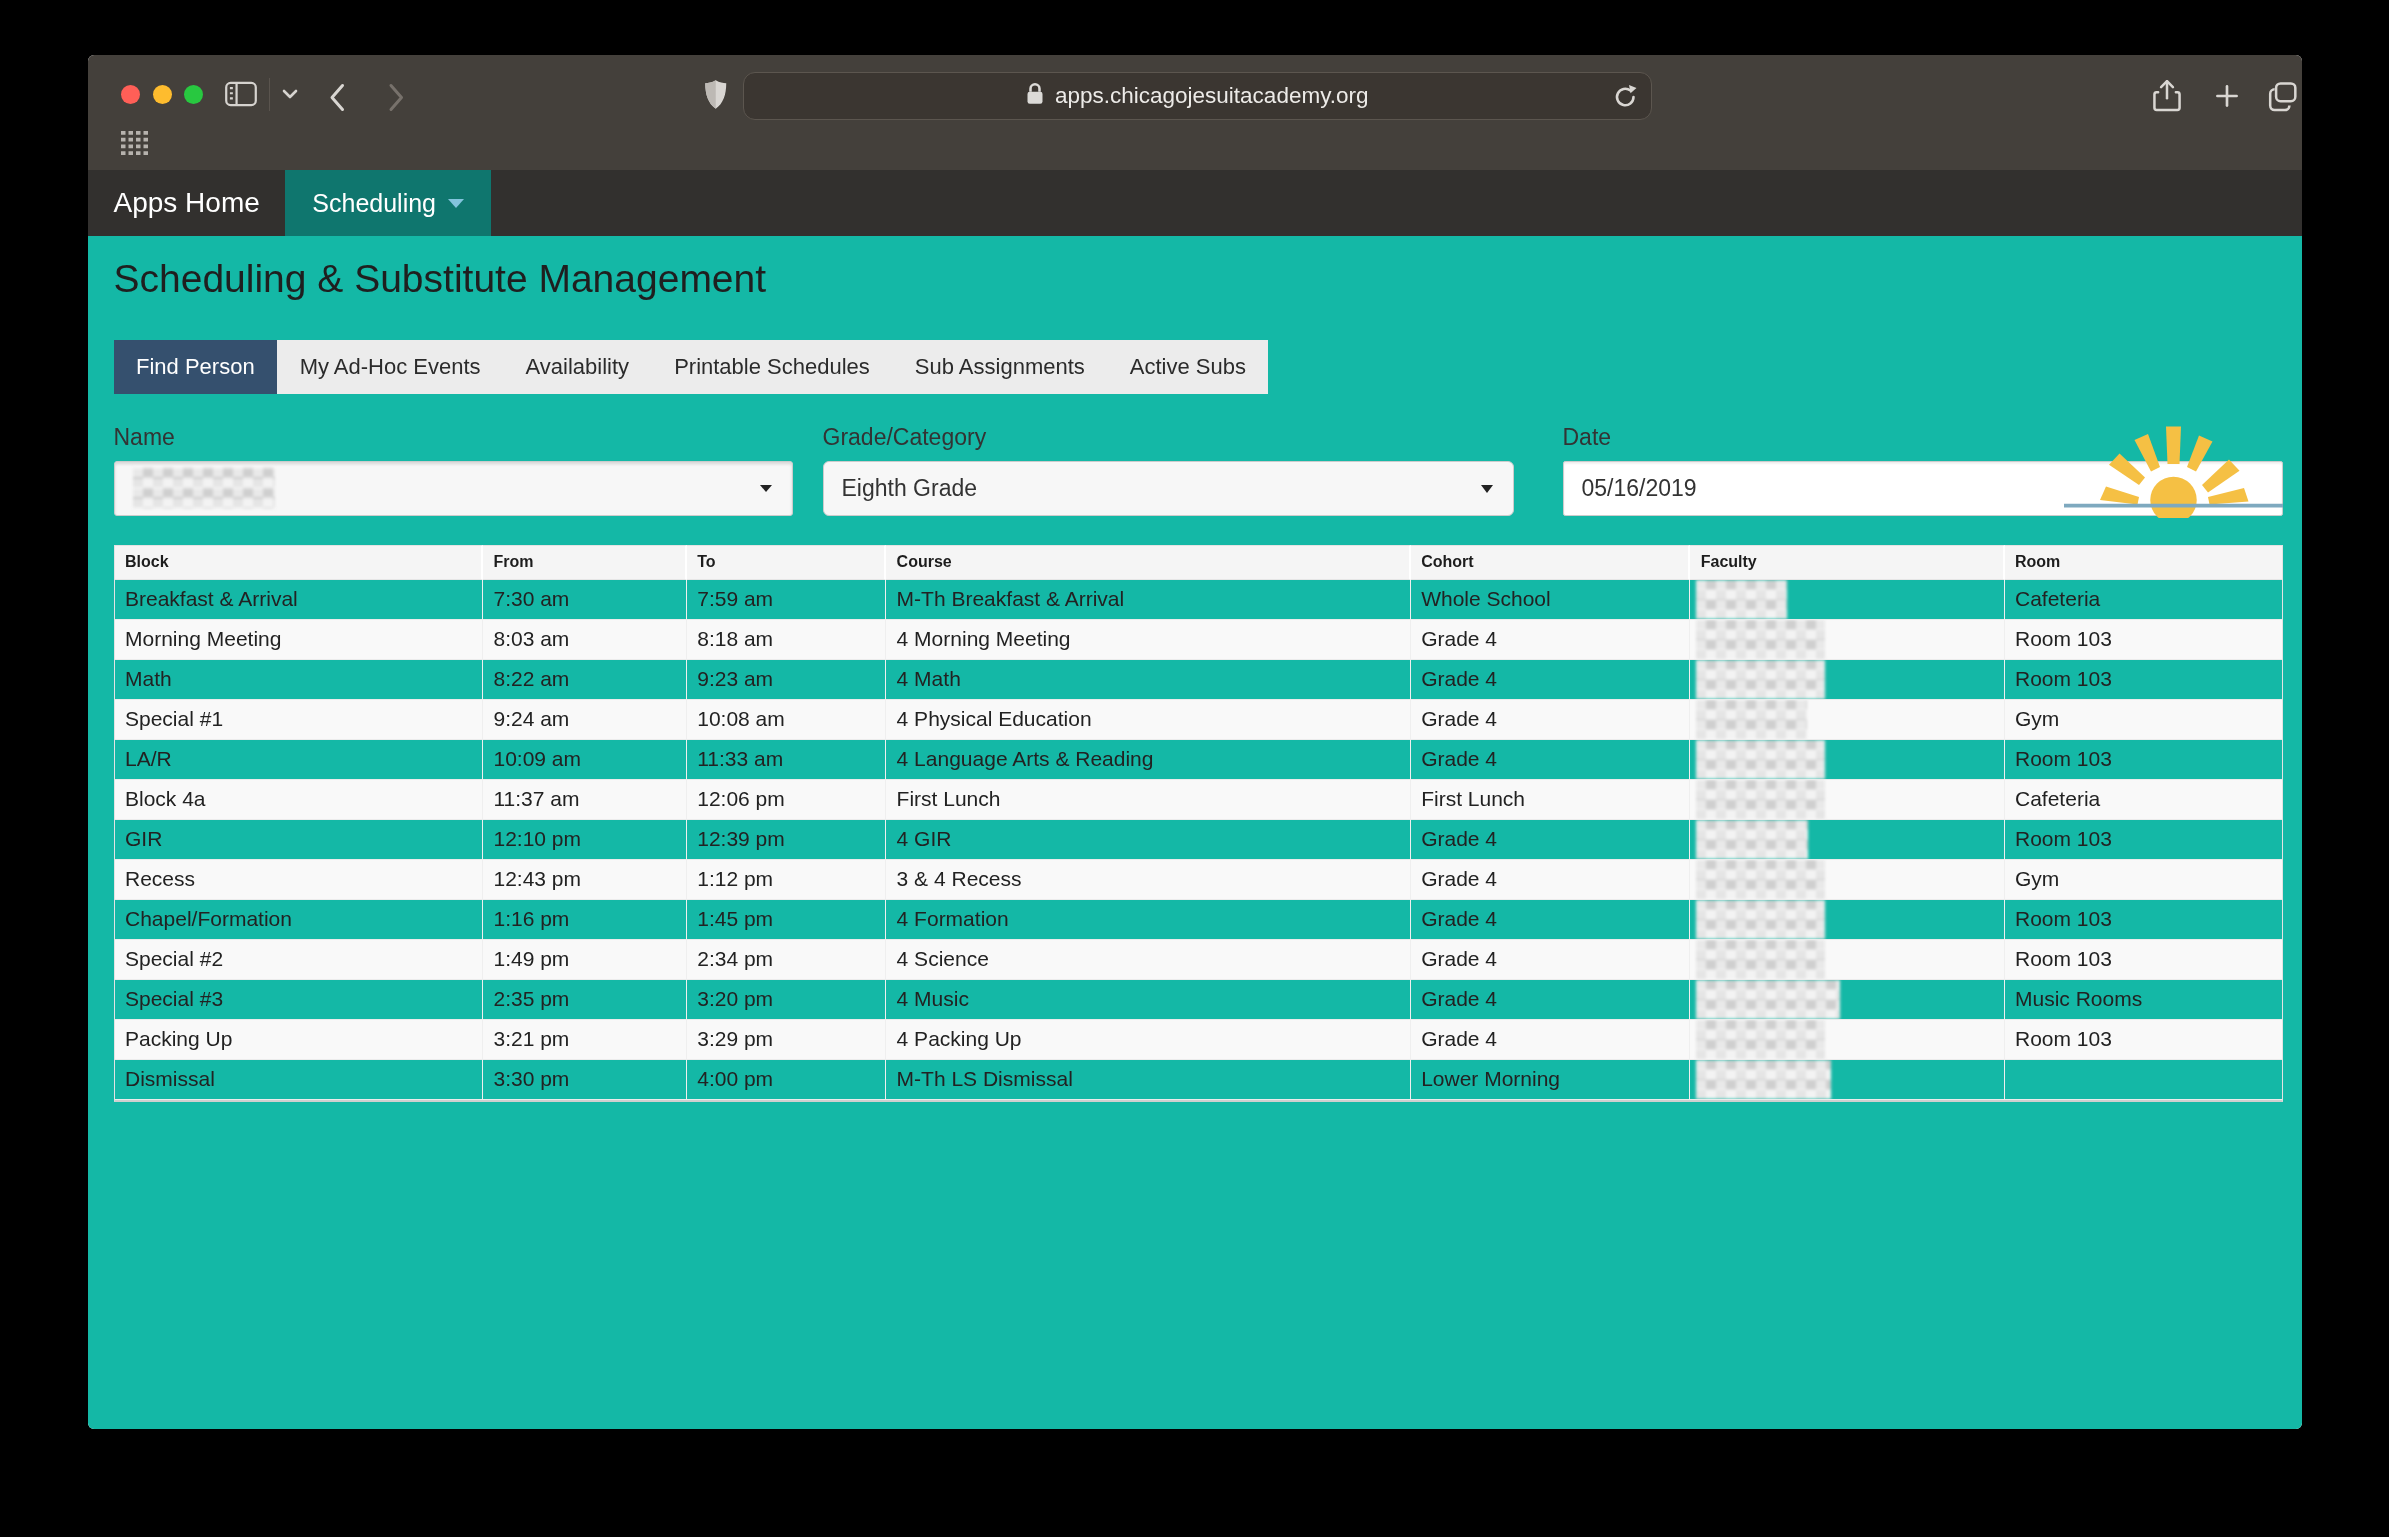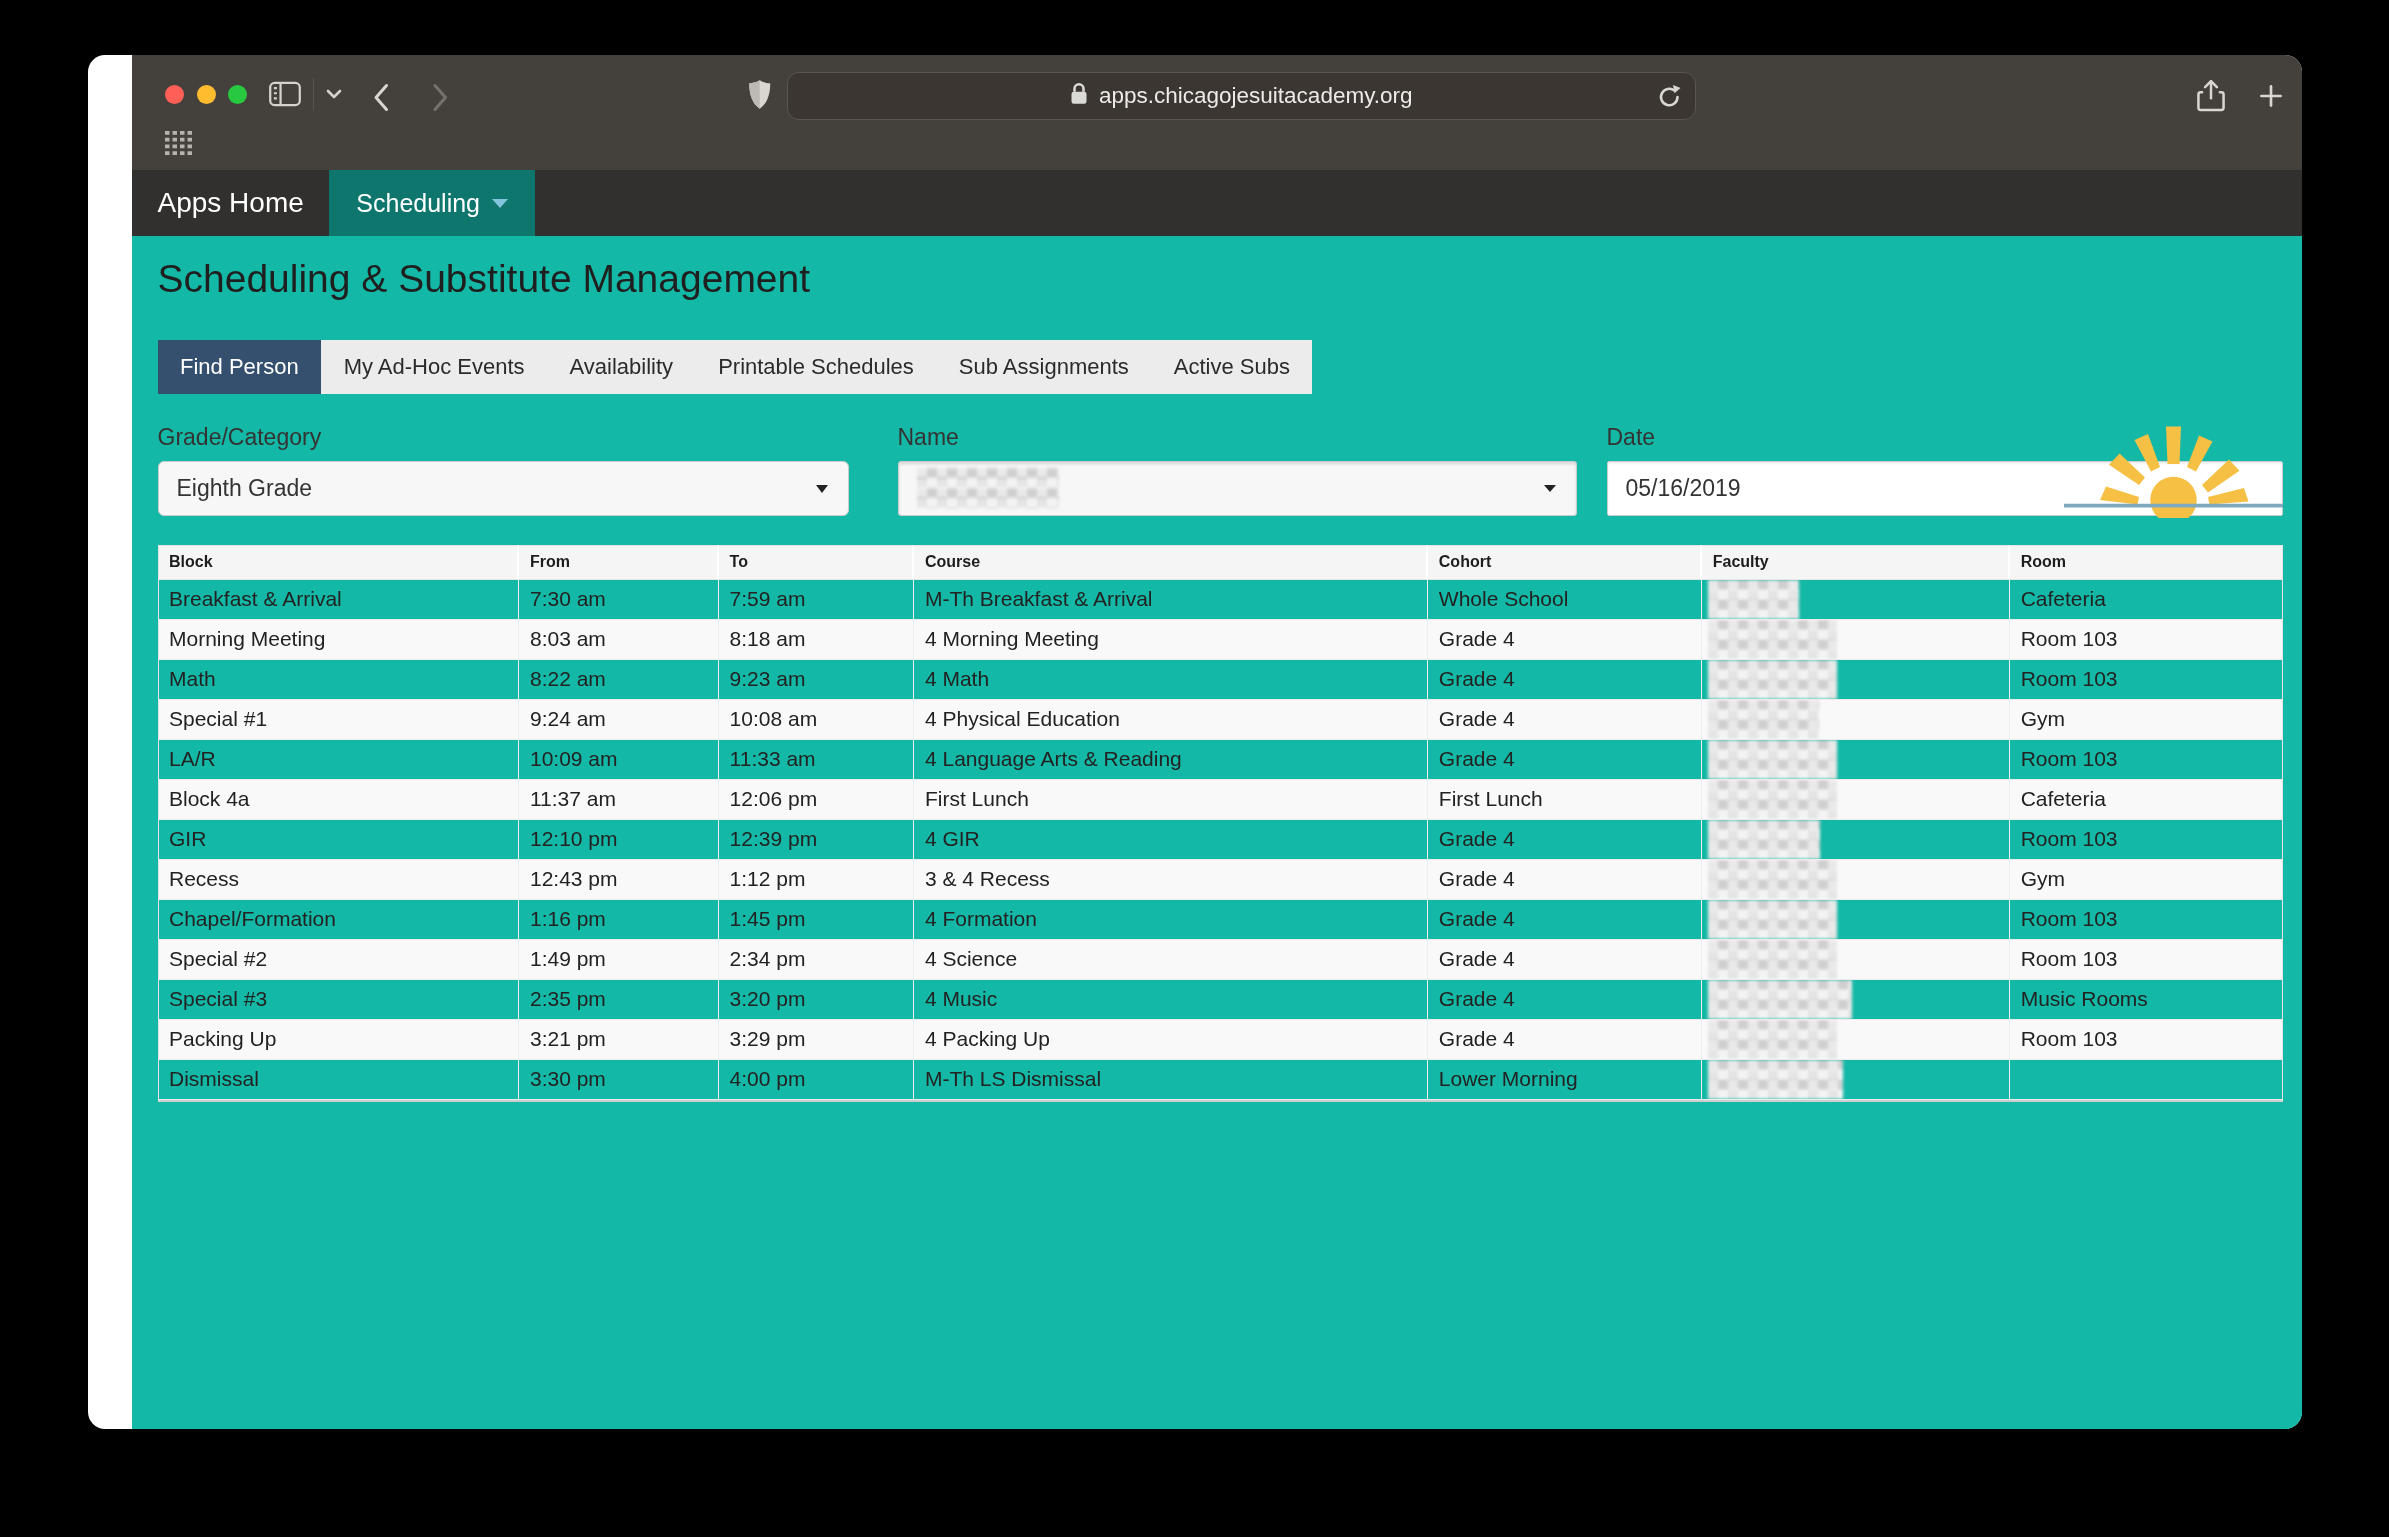"apps.chicagojesuitacademy.org" .window { border-radius: 17px -> 6px; padding-left: 44px -> none }
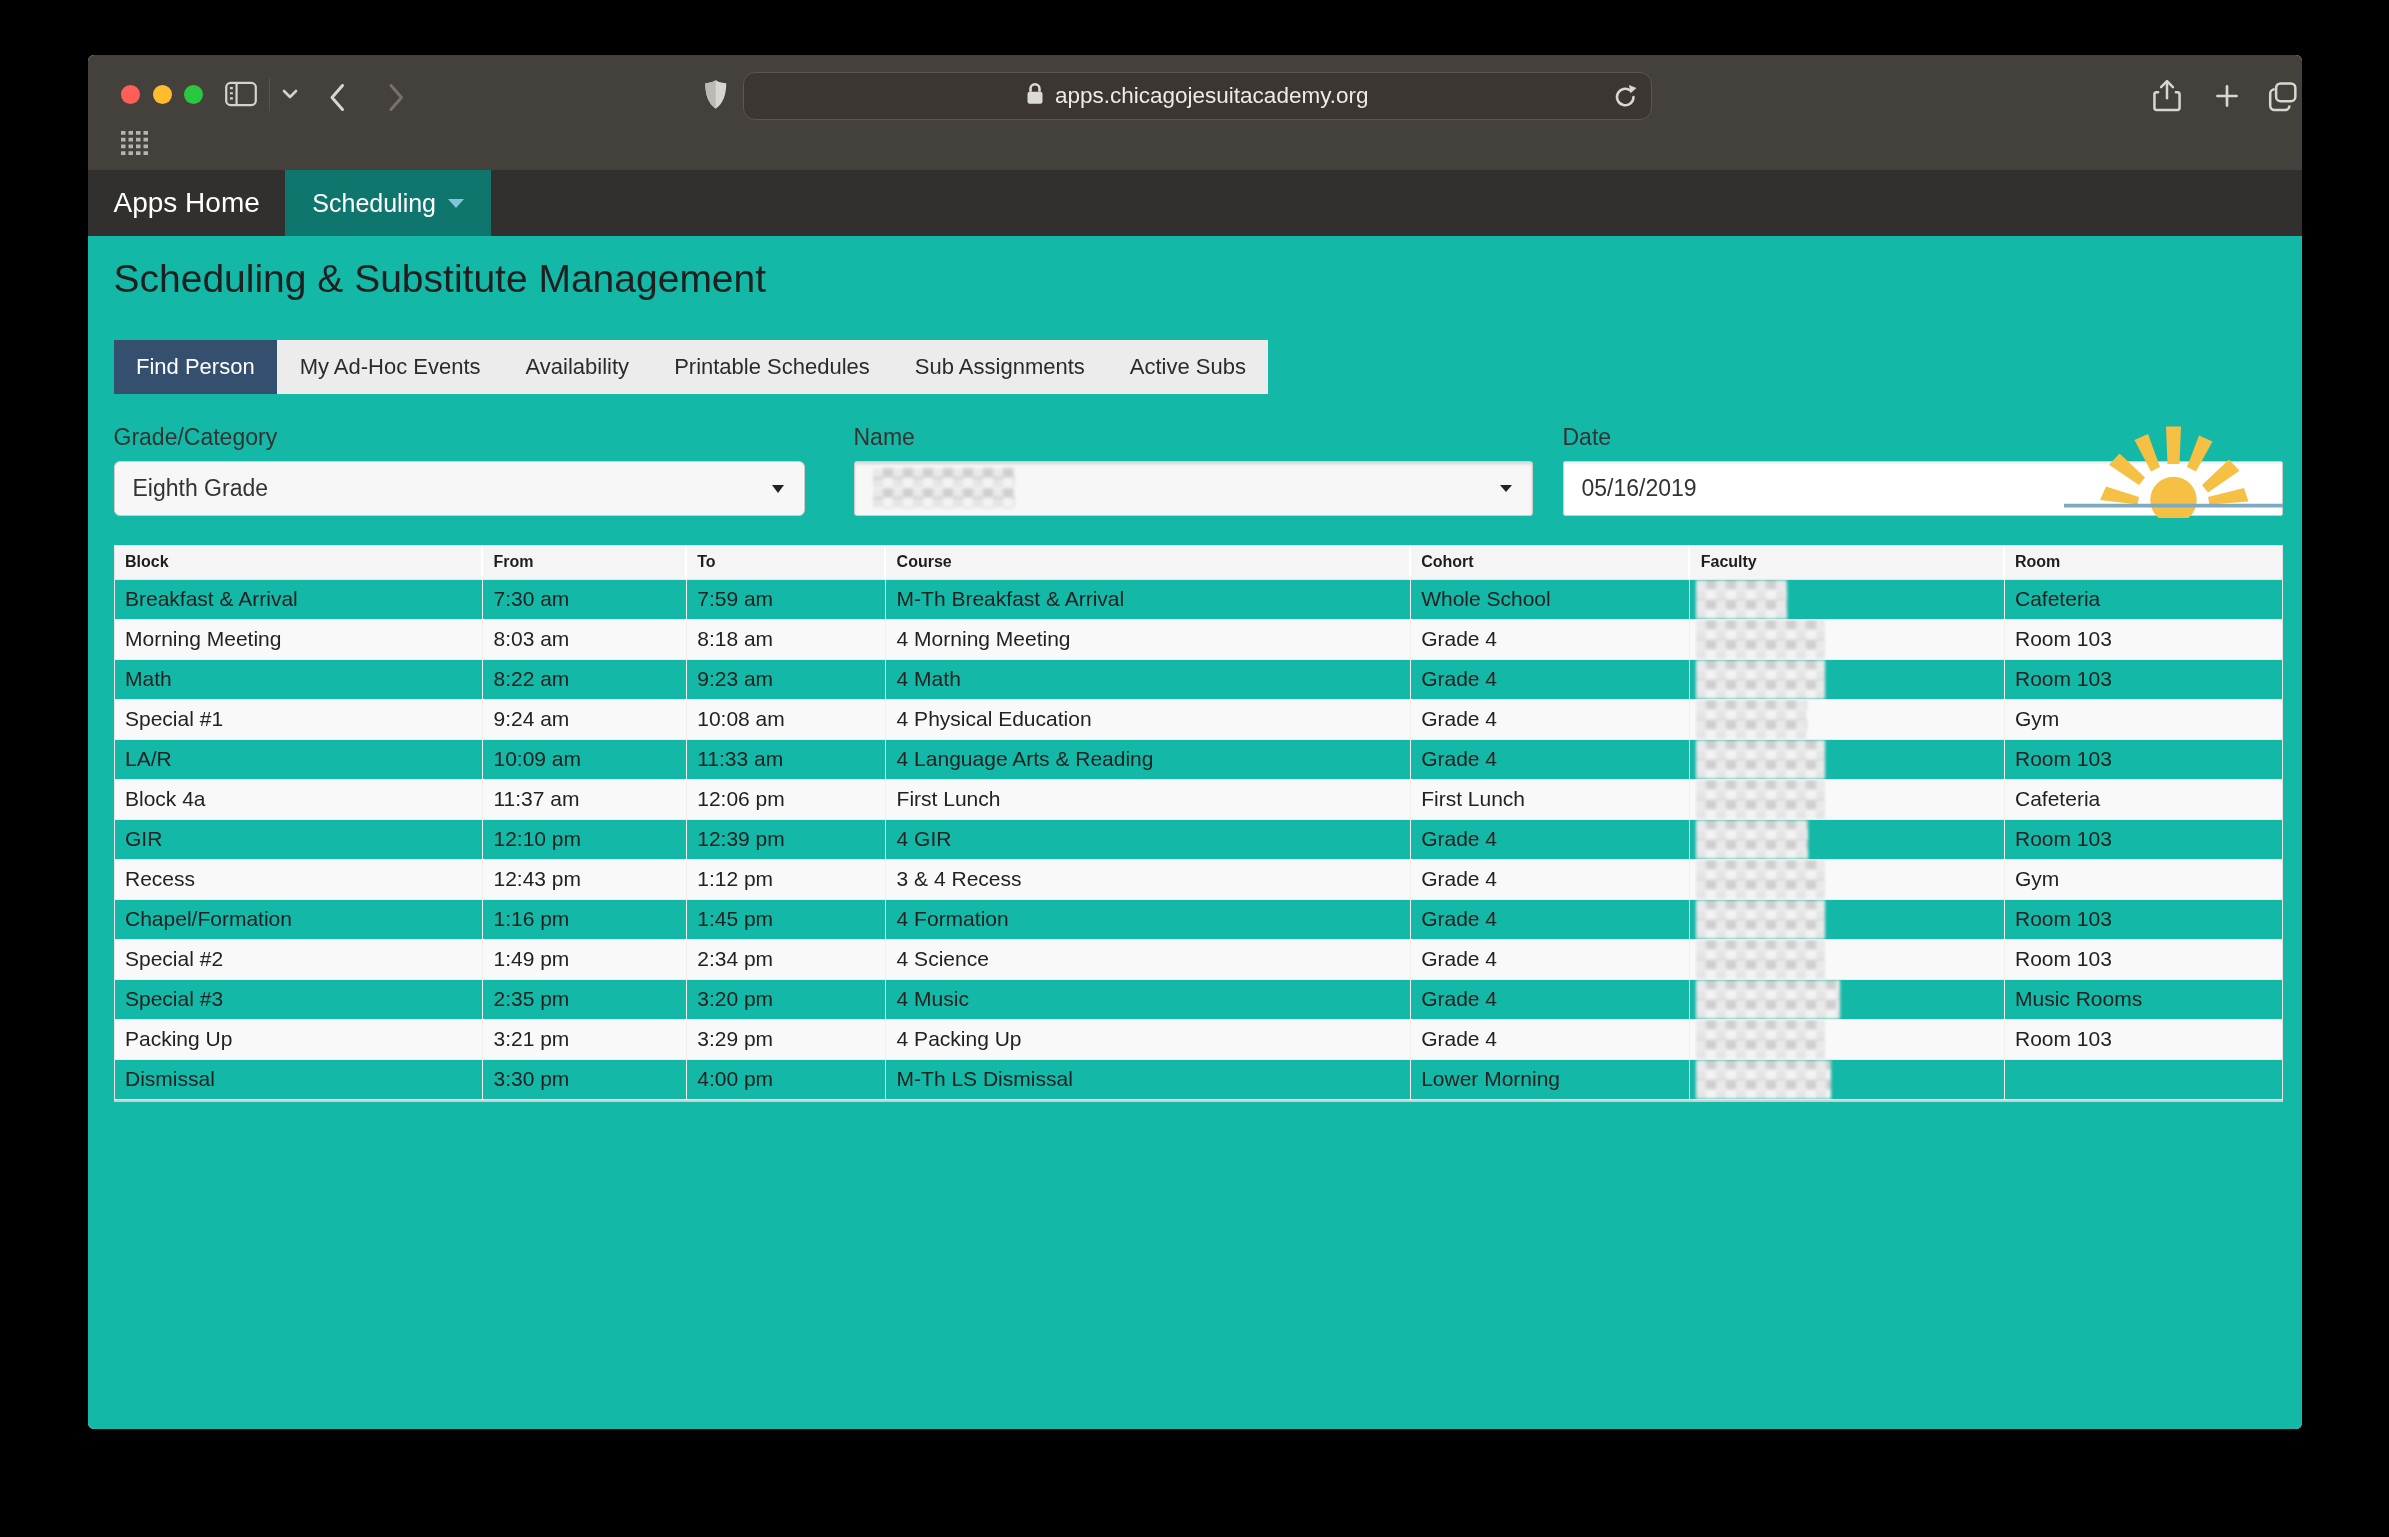"Grade/Category" div.field-group { order: before "Name" -> after "Name" }
